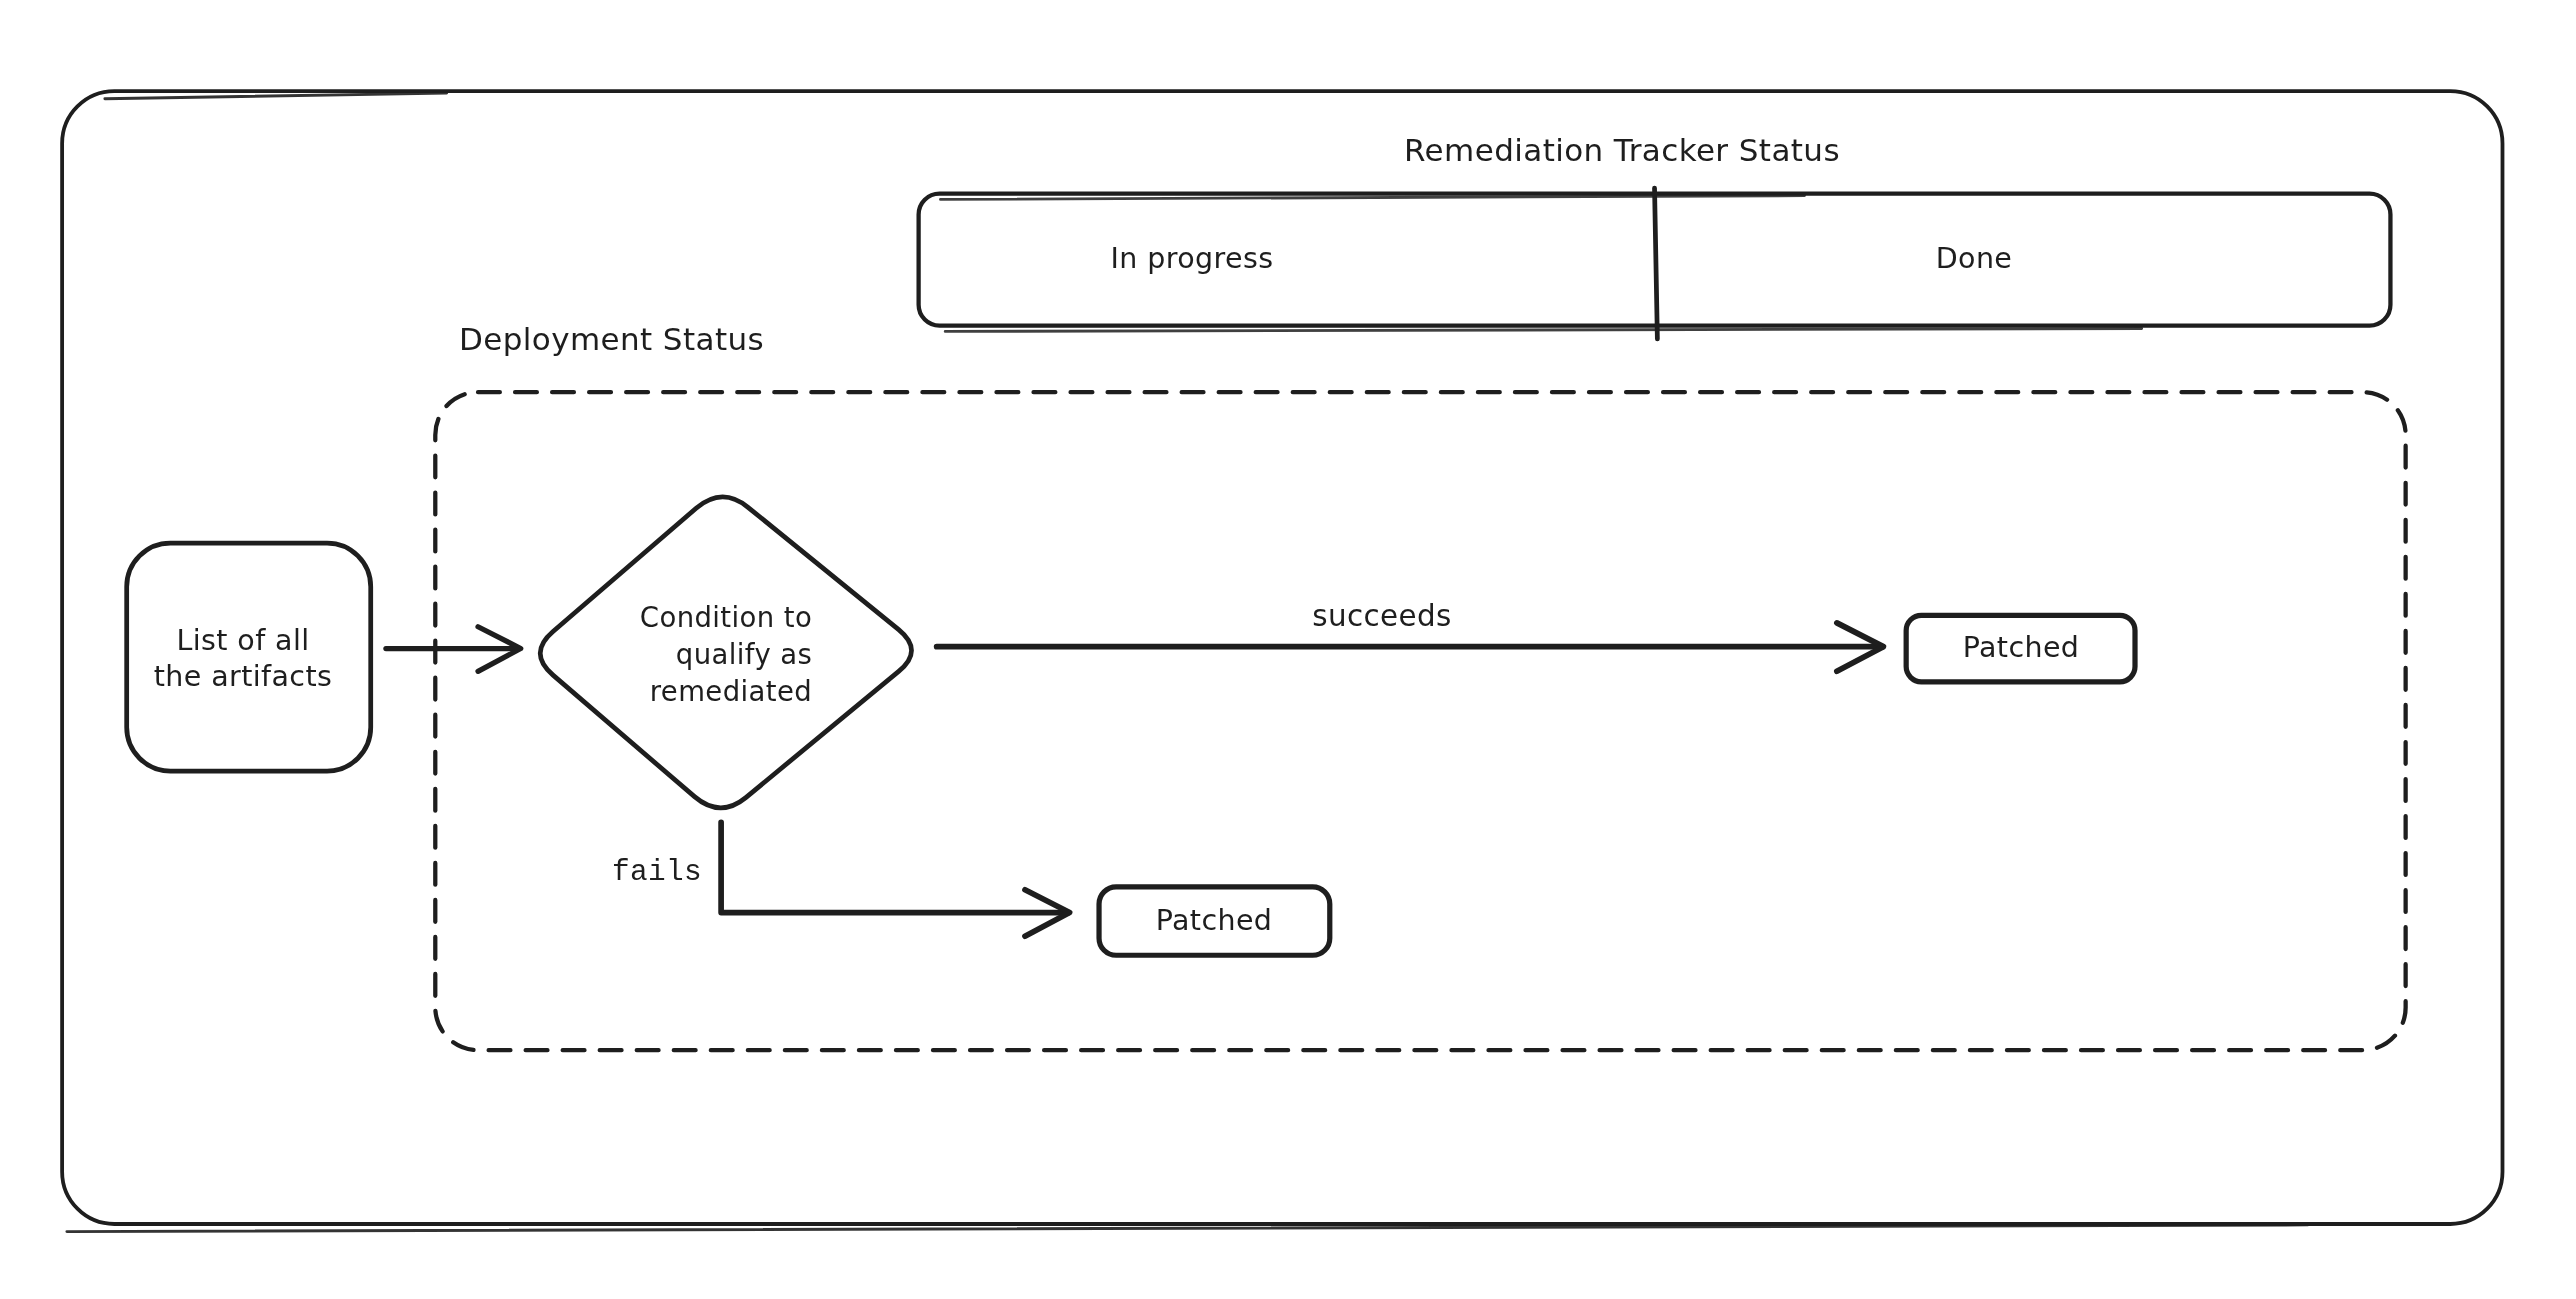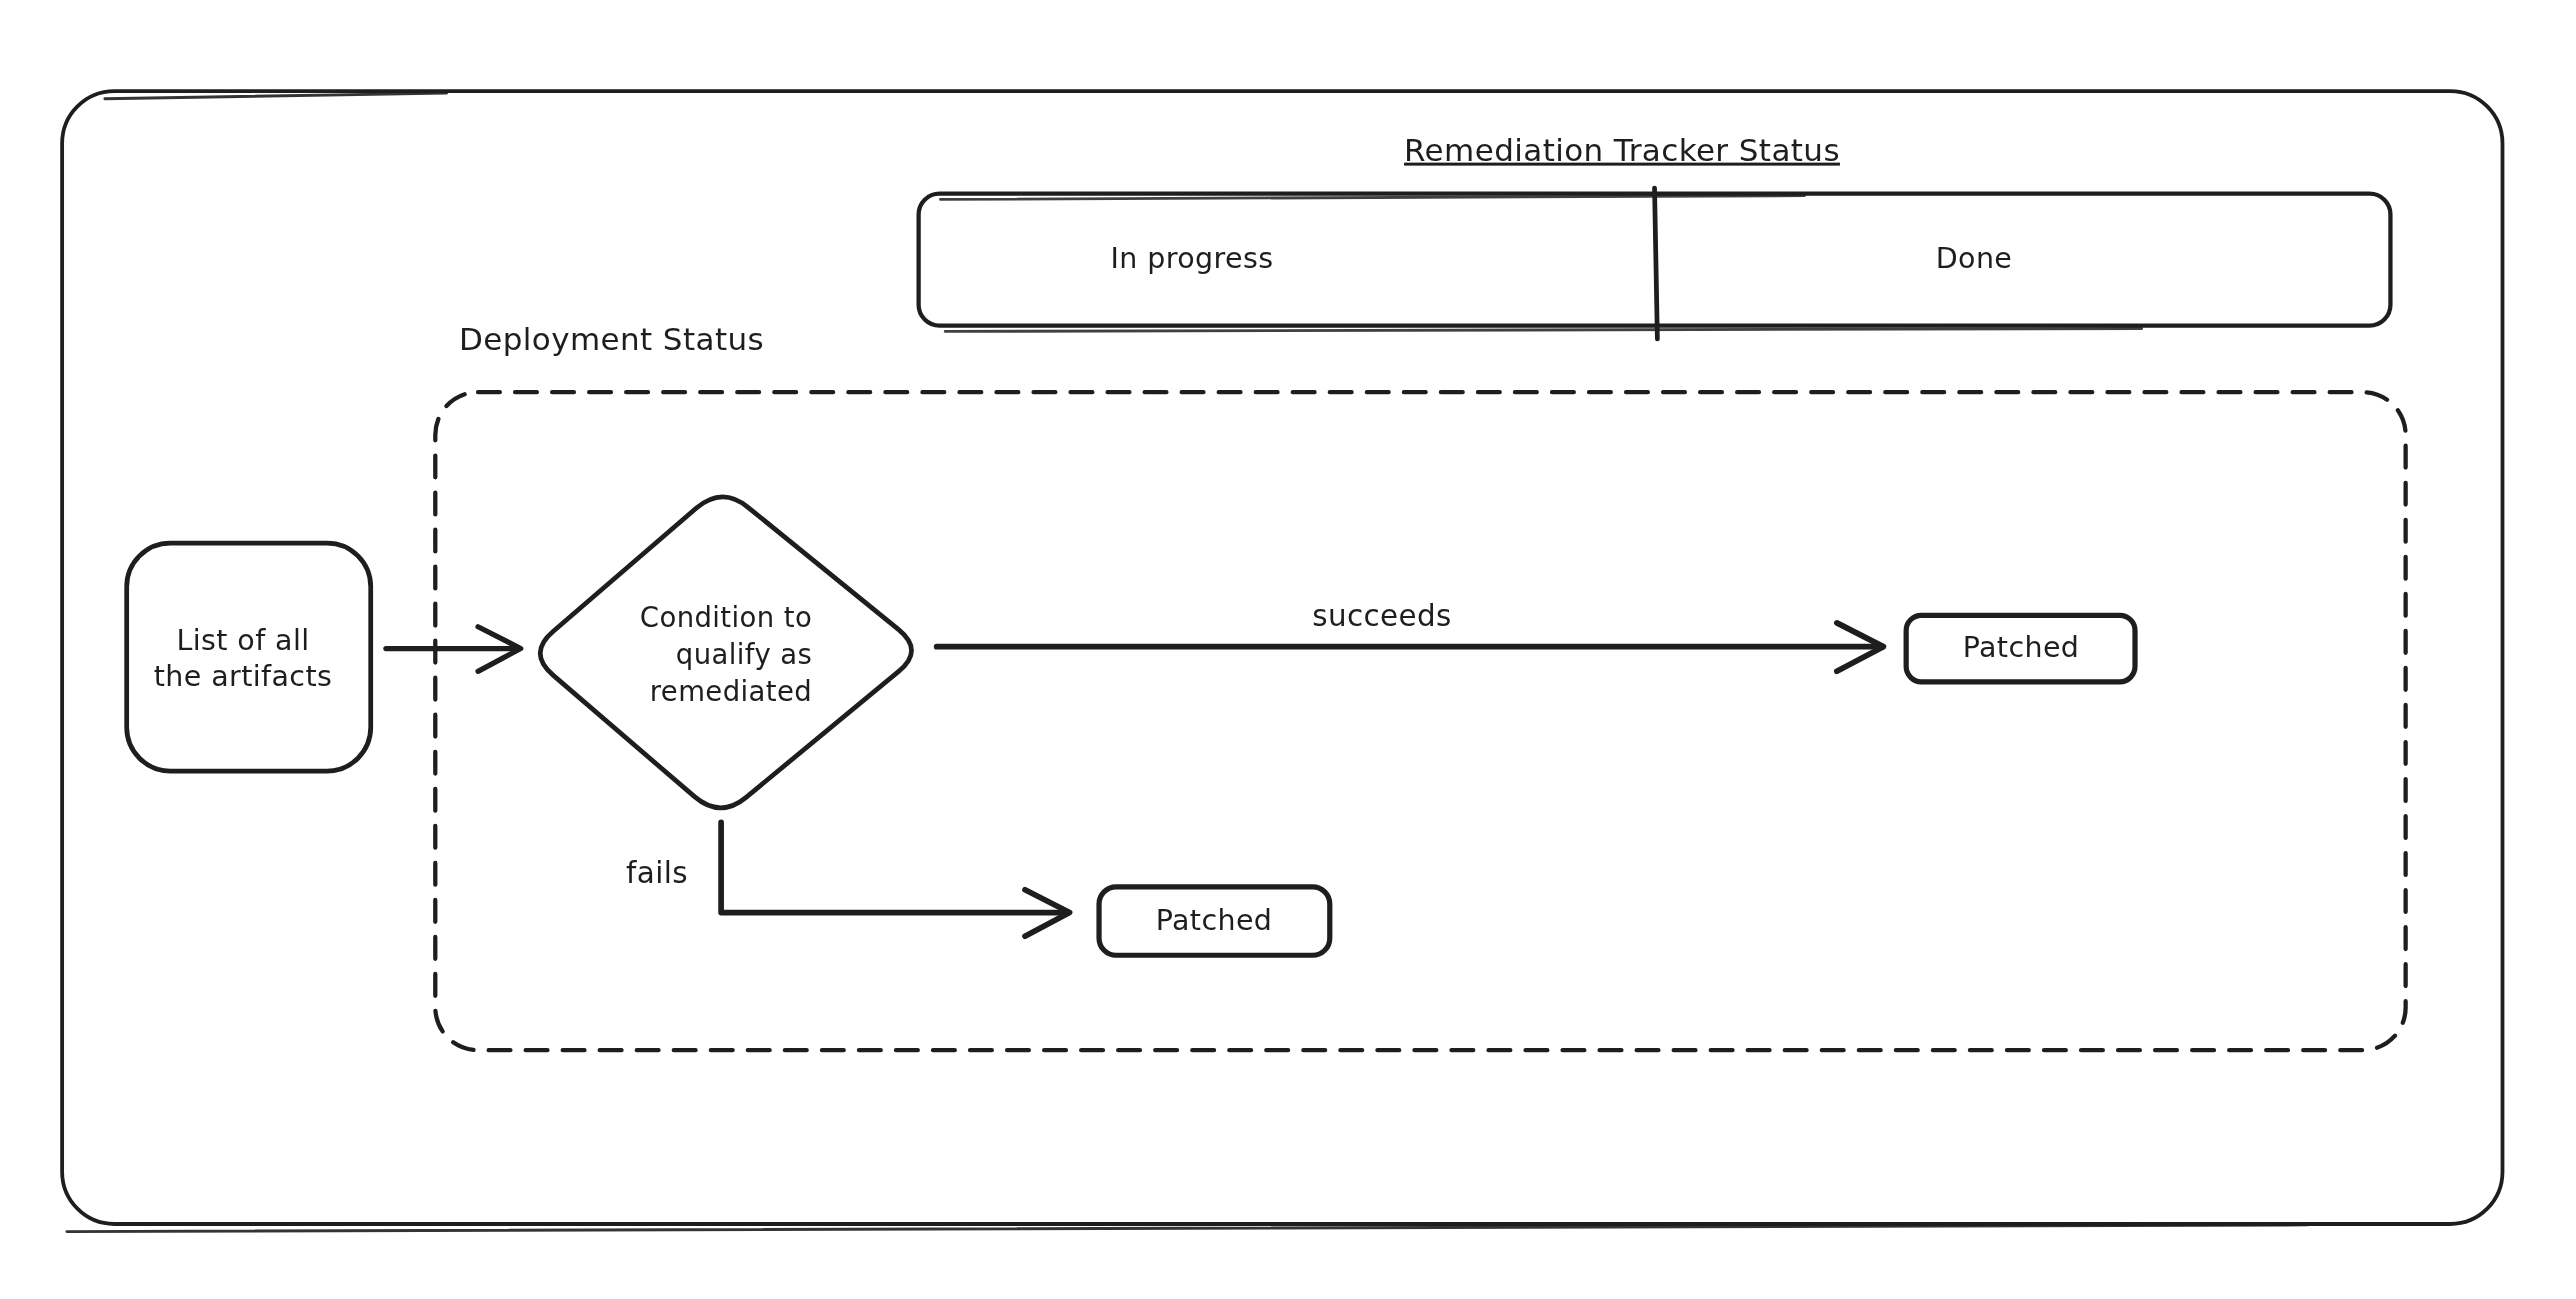"Remediation Tracker Status" .t-title { text-decoration: underline -> none }
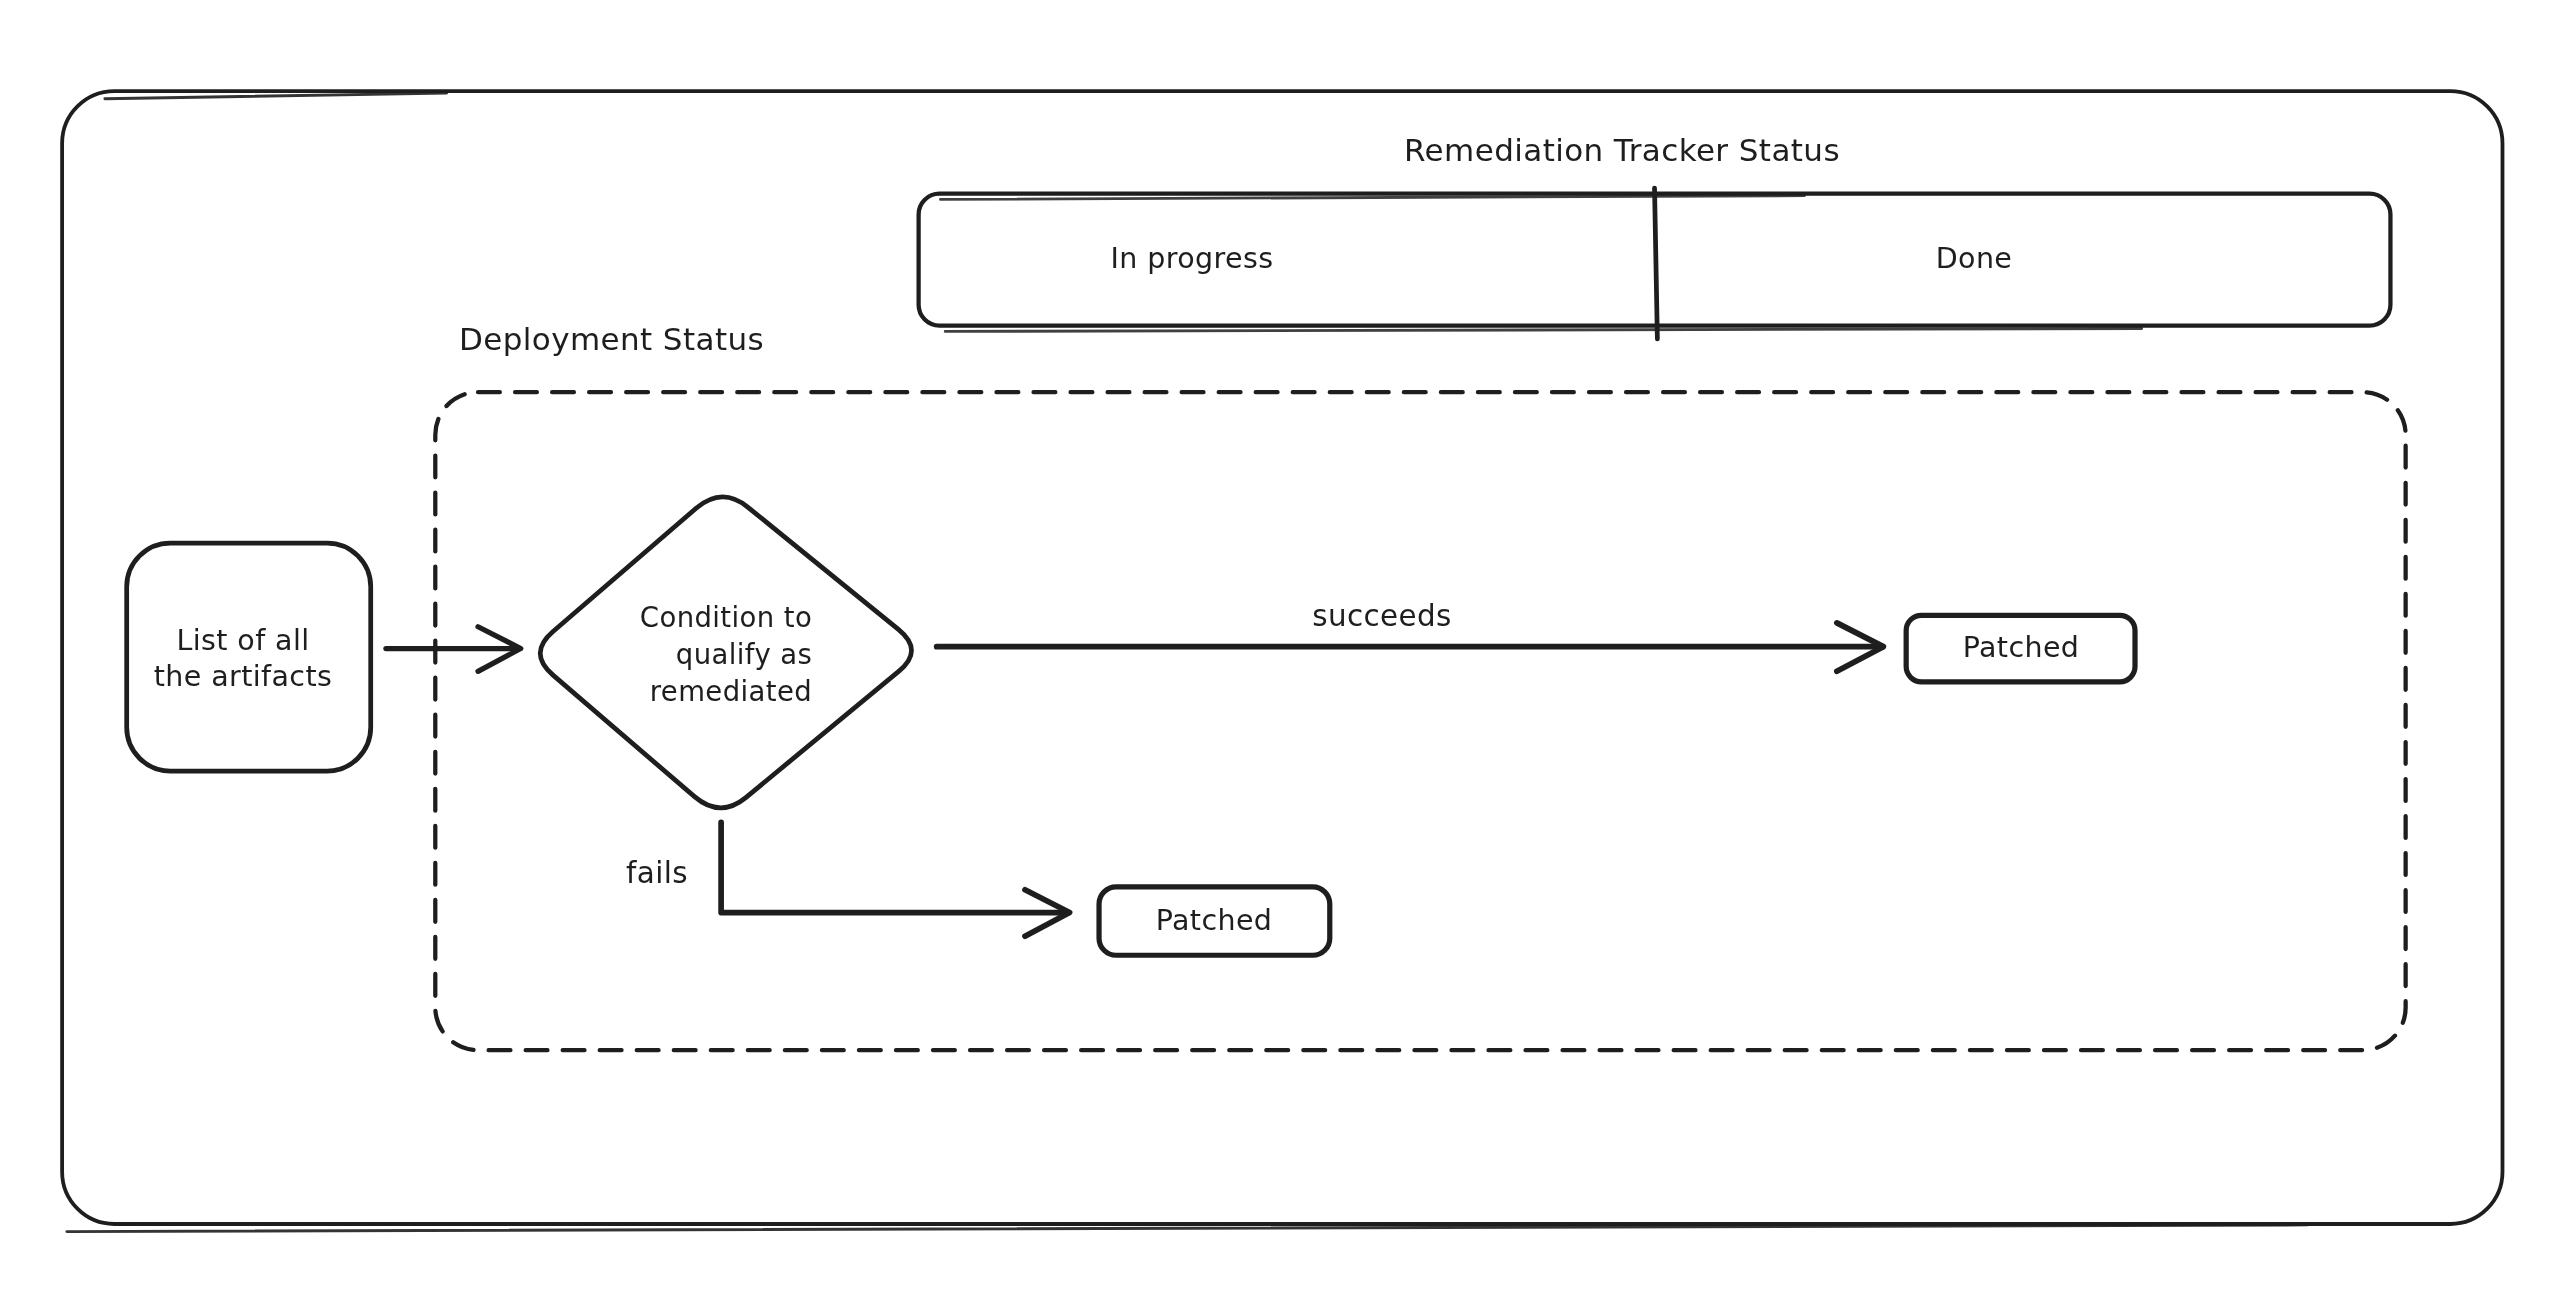"fails" div.t { font-family: none -> Liberation Mono, monospace }
